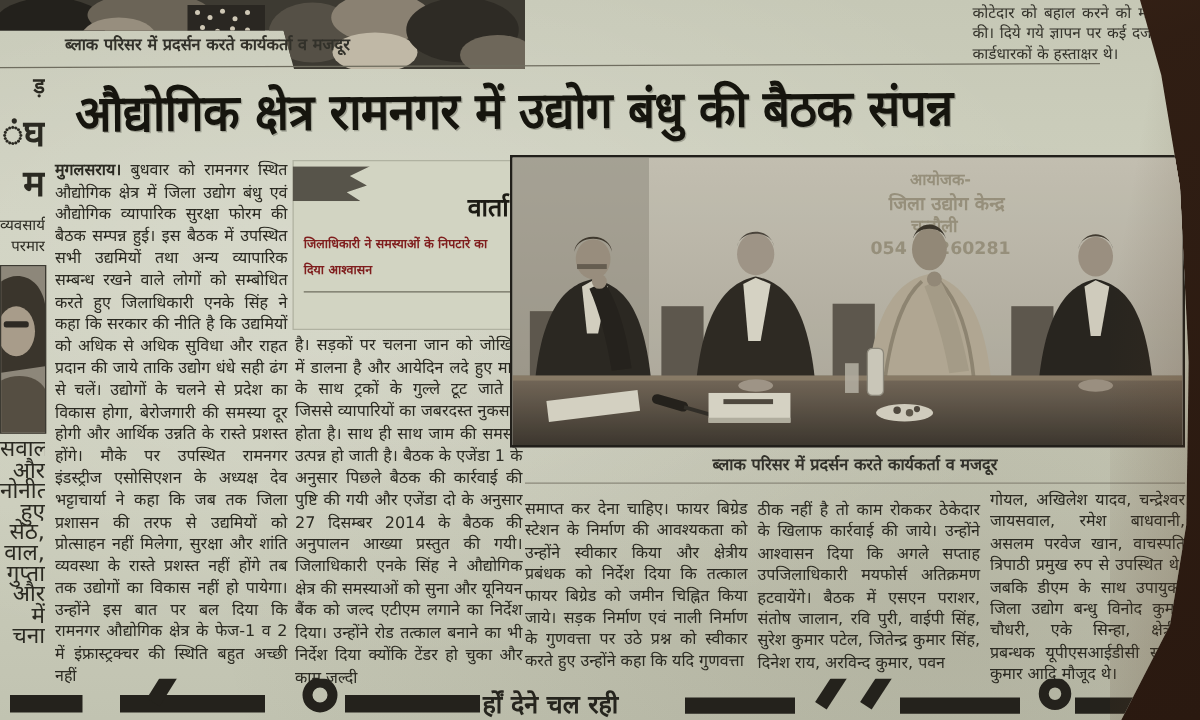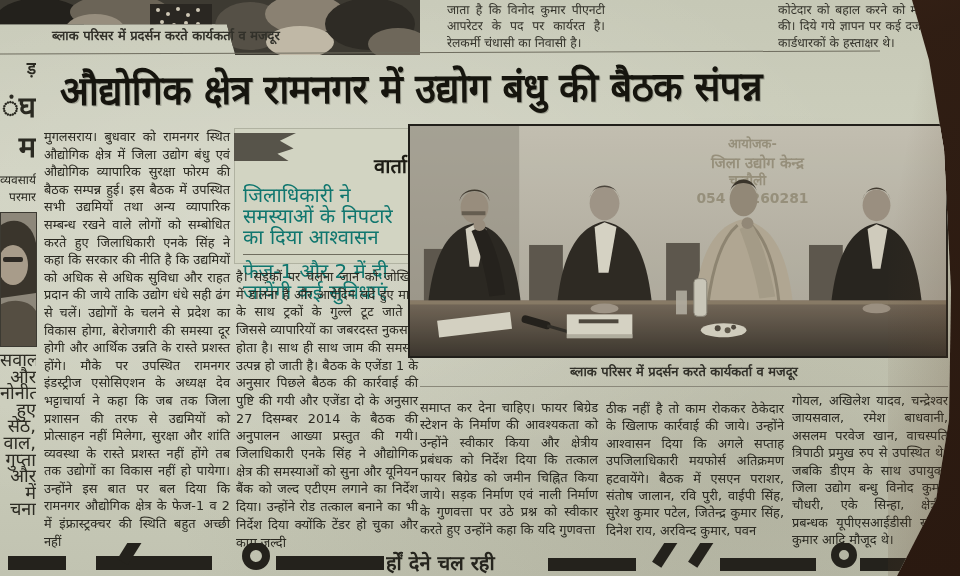"जाता है कि विनोद कुमार" div.topcol { html: <div>जाता है कि विनोद कुमार पीएनटी आपरेटर के पद पर कार्यरत है। रेलकर्मी चंधासी का निवासी है।</div> -> none }
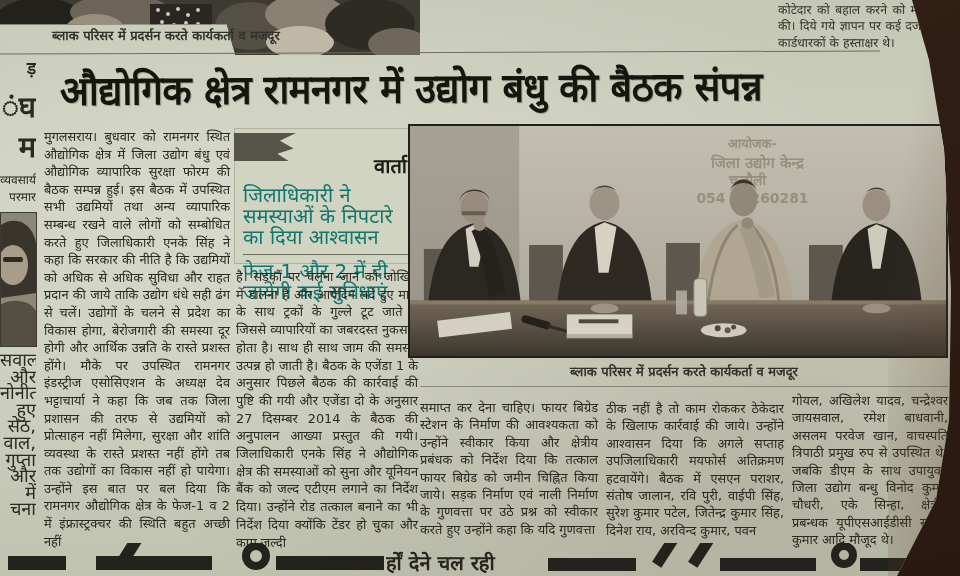"मुगलसराय।" .dateline { font-weight: normal -> bold }
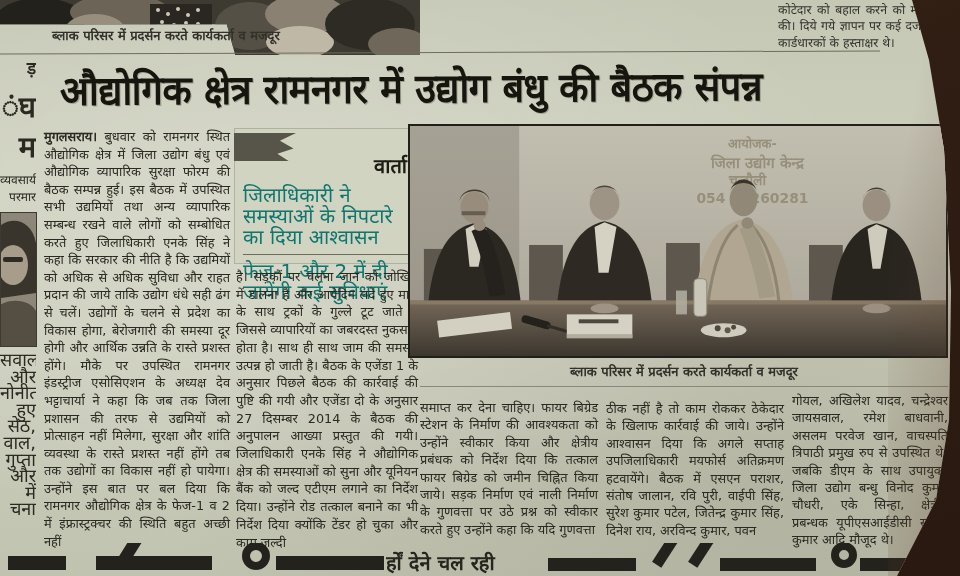"जिलाधिकारी ने समस्याओं के निपटारे" .varta-sub { color: #0f766e -> #7f1d1d; font-size: 20px -> 10px; font-weight: normal -> bold }
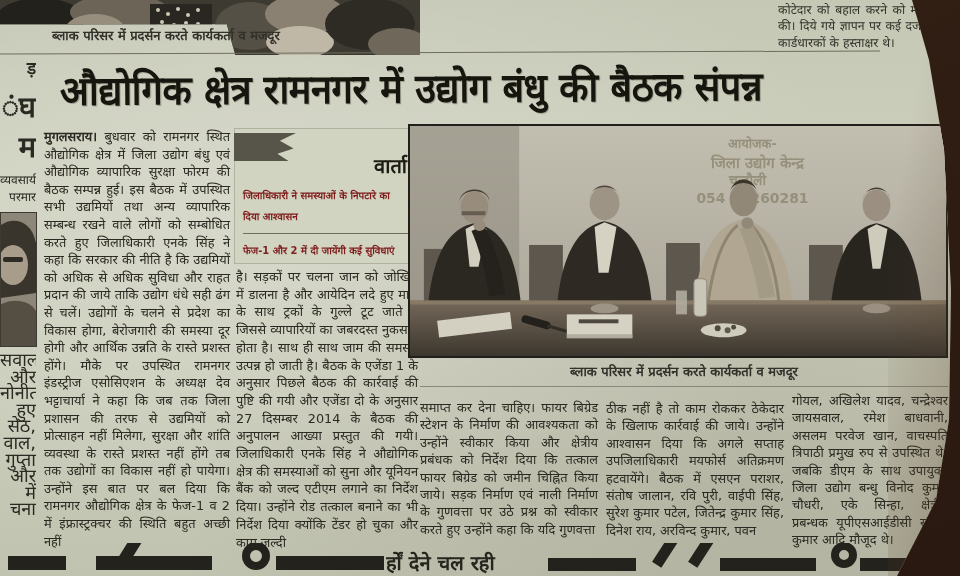"फेज-1 और 2 में दी" div.varta-sub { html: <div>फेज-1 और 2 में दी जायेंगी कई सुविधाएं</div> -> none }
